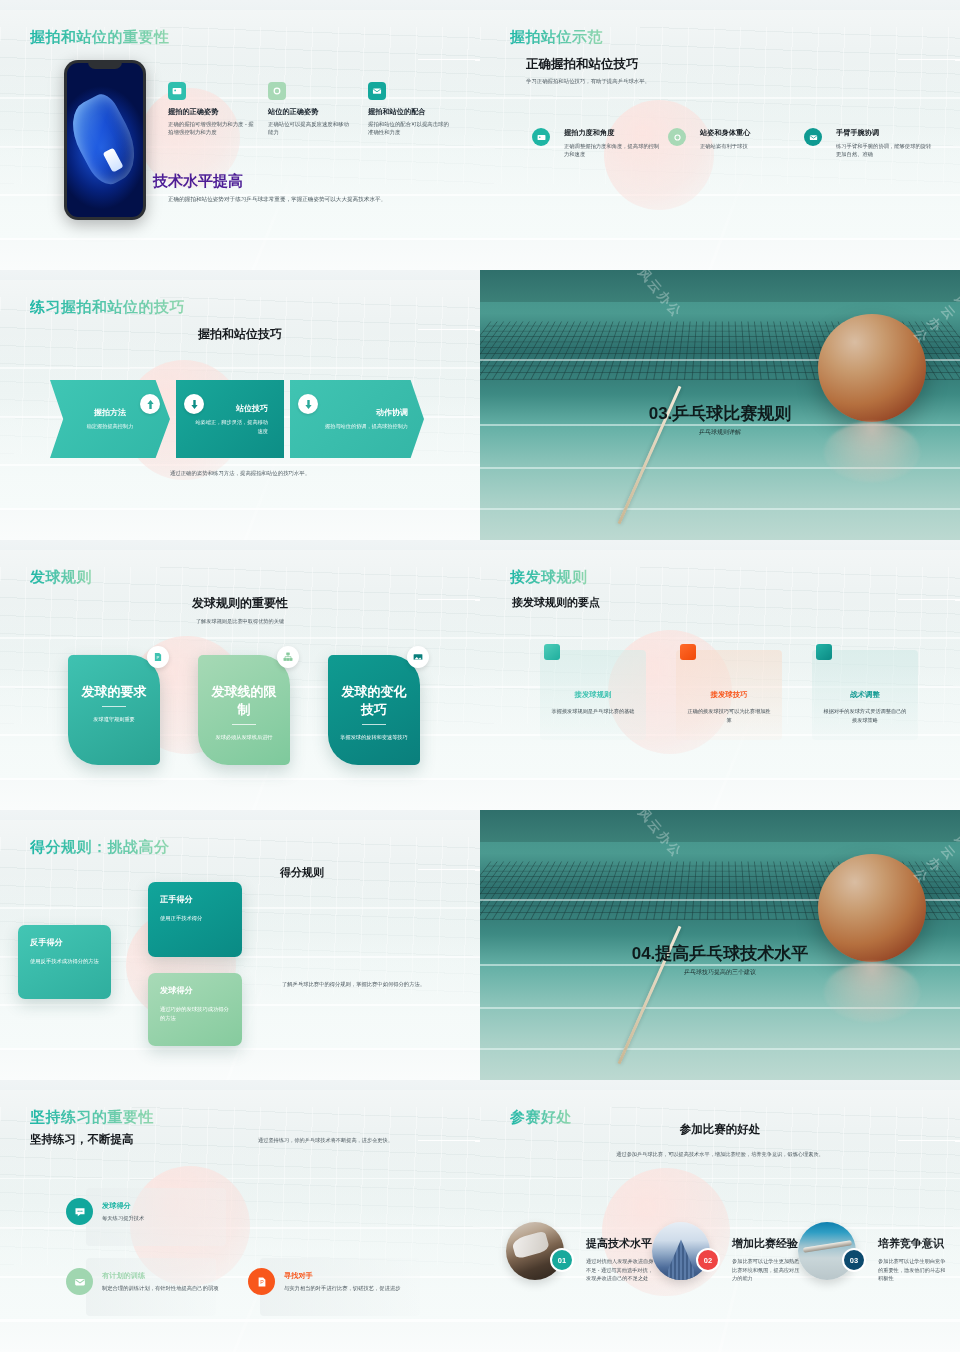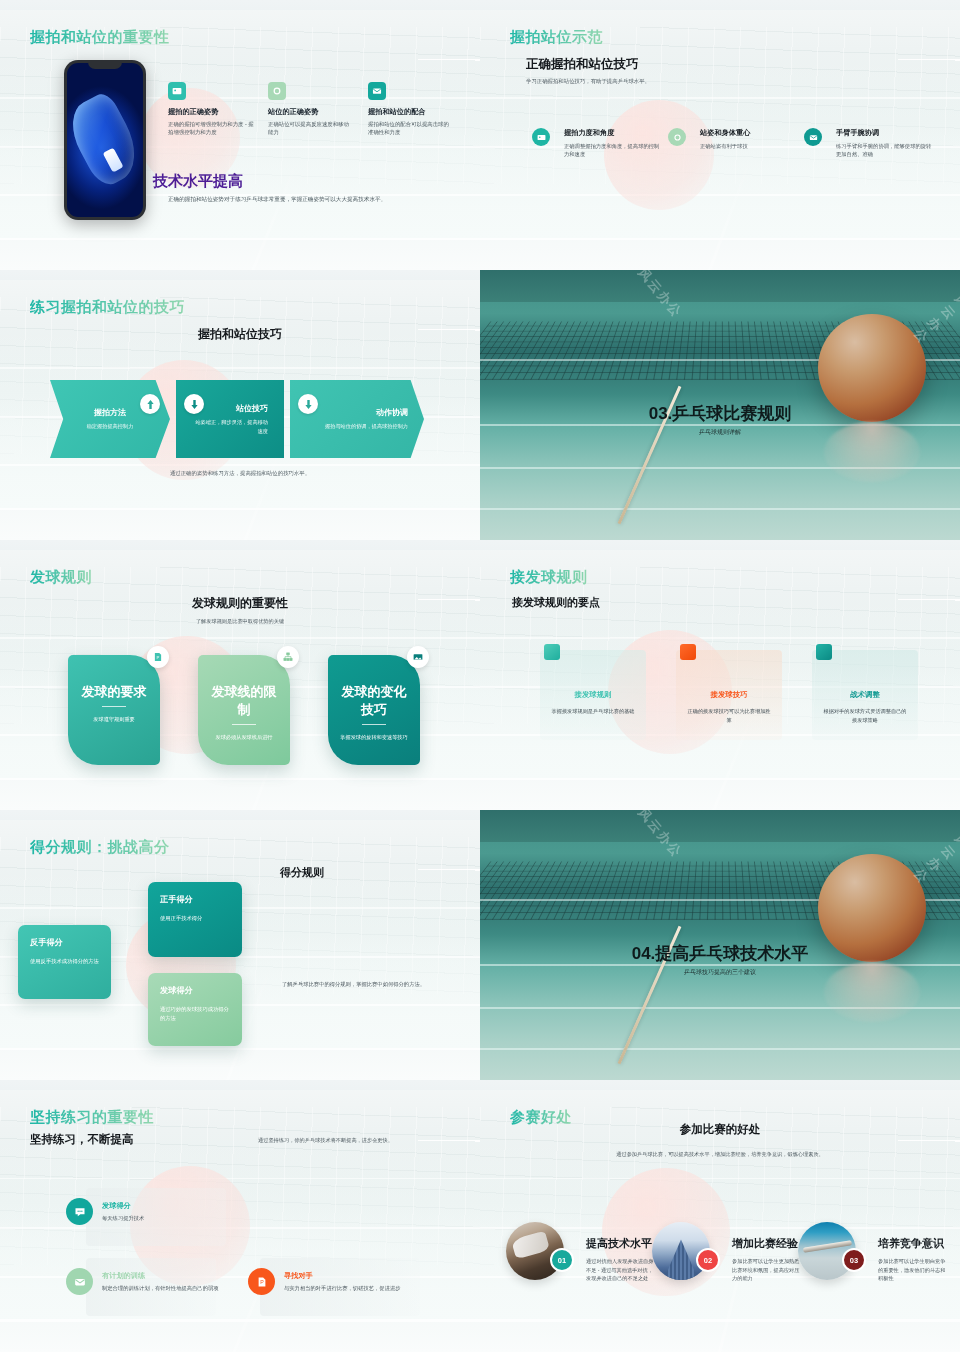"03" div.bnum { background: #7f1d1d -> #0c4a6e }
